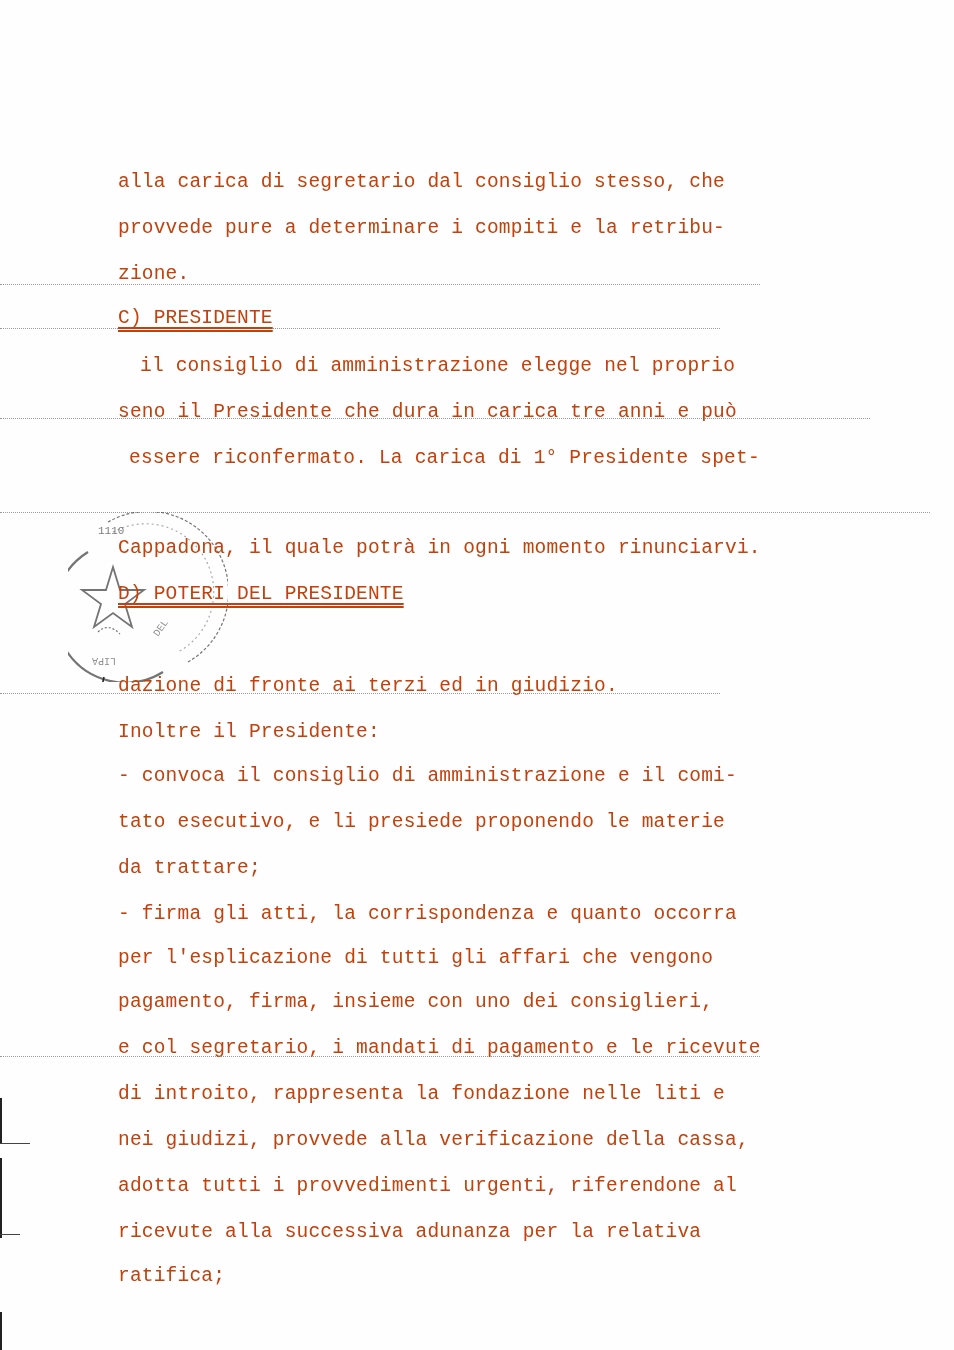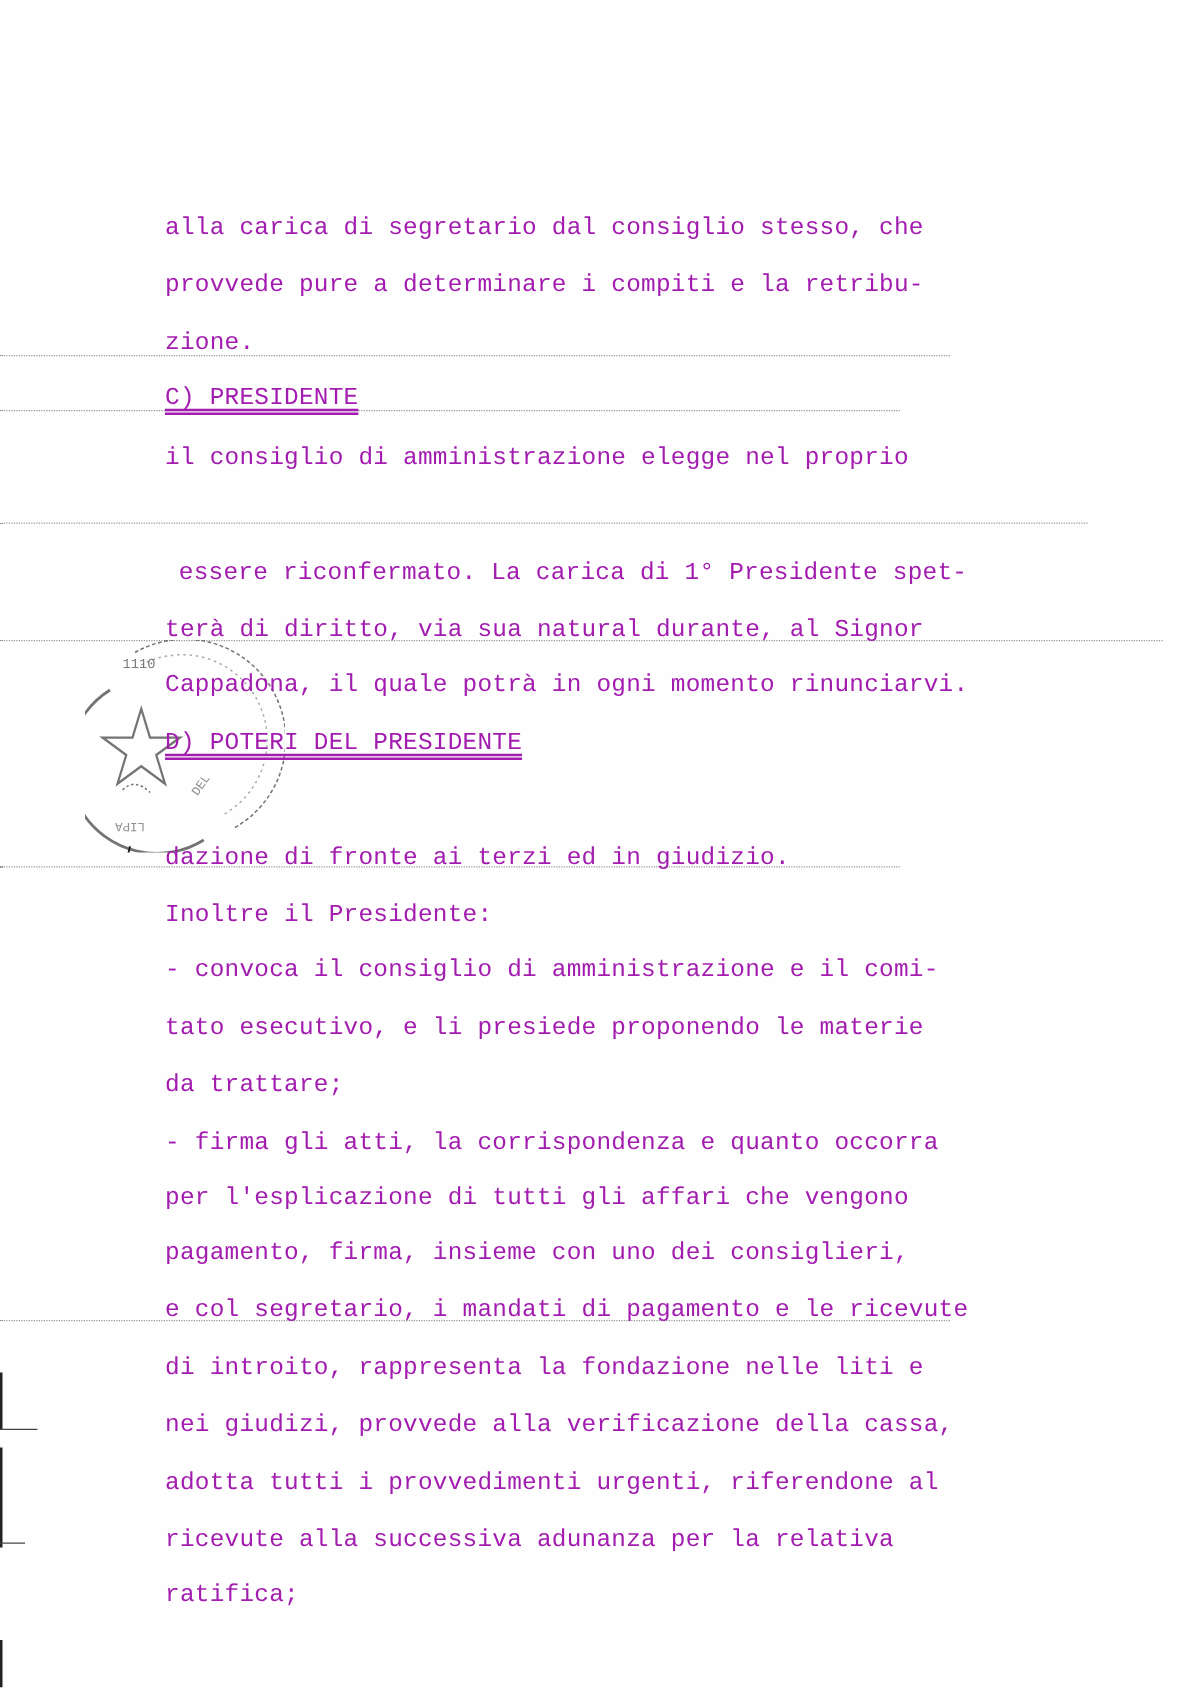"alla carica di segretario dal" .line { color: #a21caf -> #c2410c; left: 132px -> 118px }
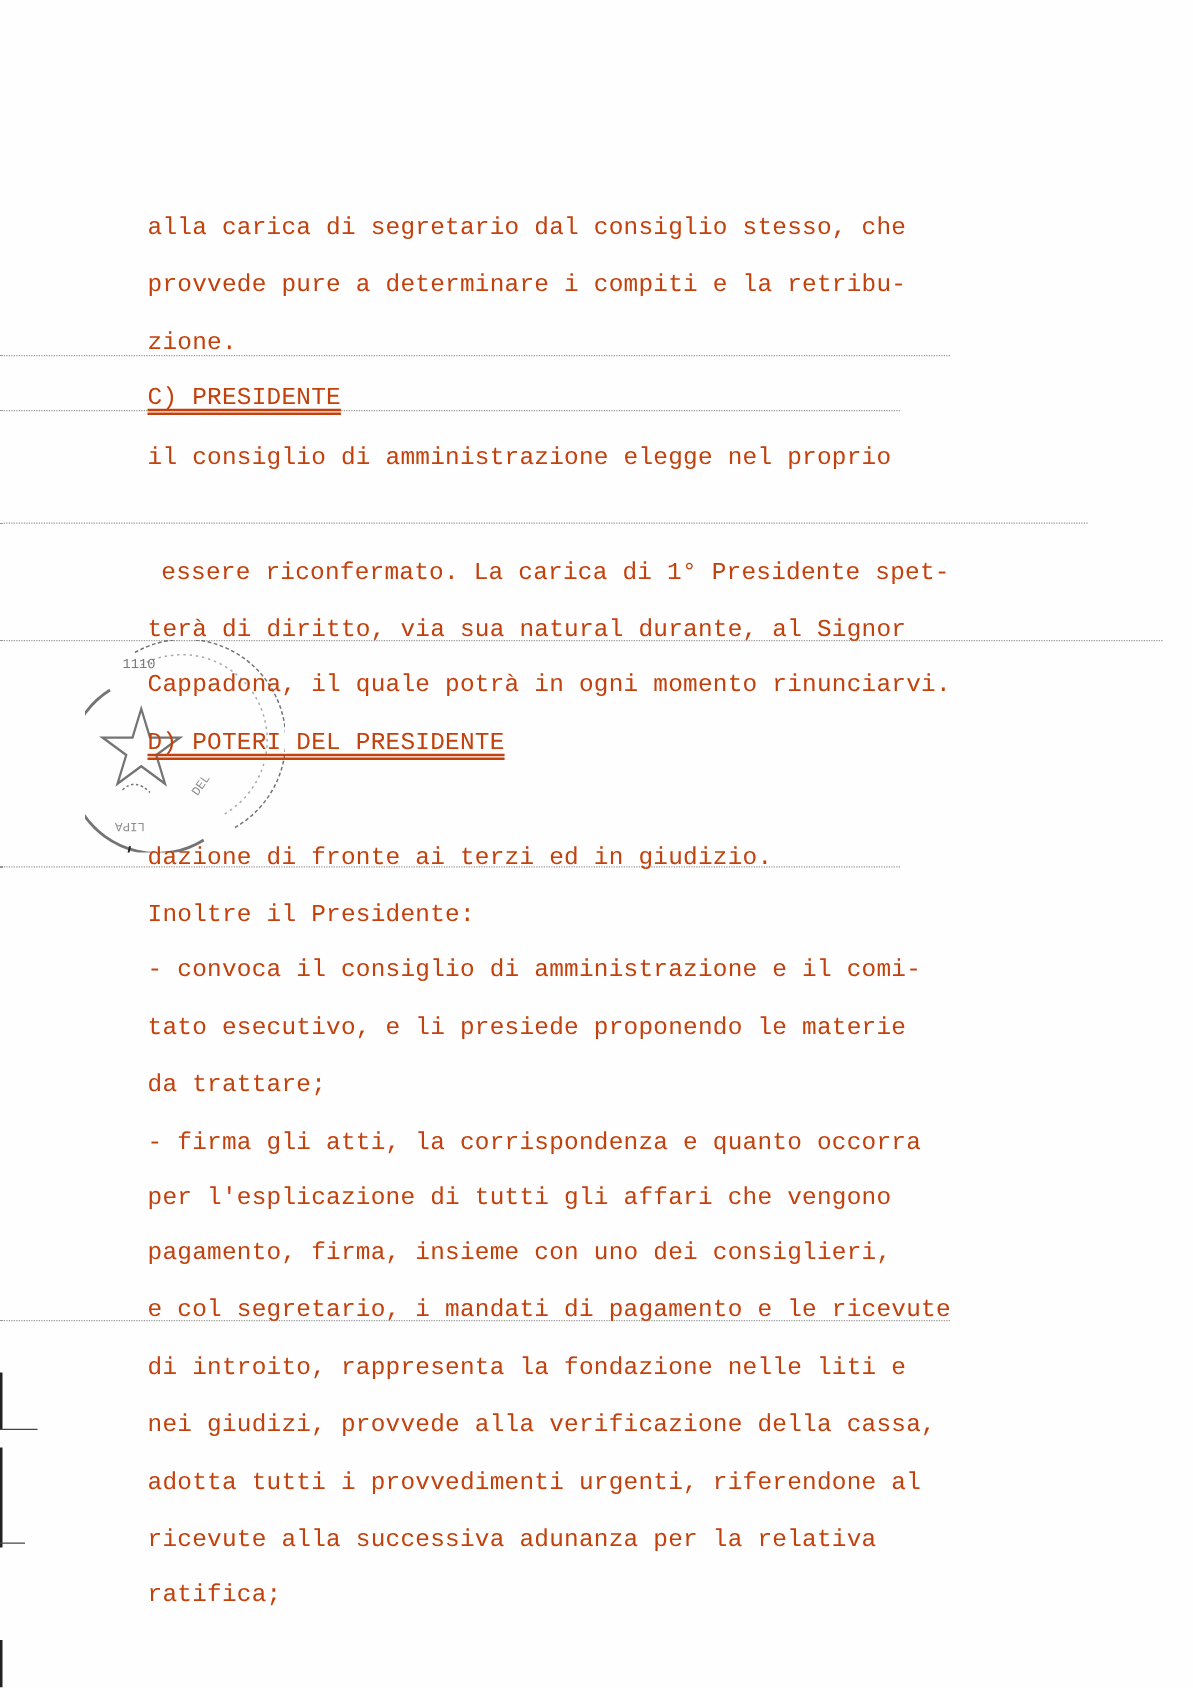"il consiglio di amministrazione elegge" div.line { margin-left: none -> 22px }
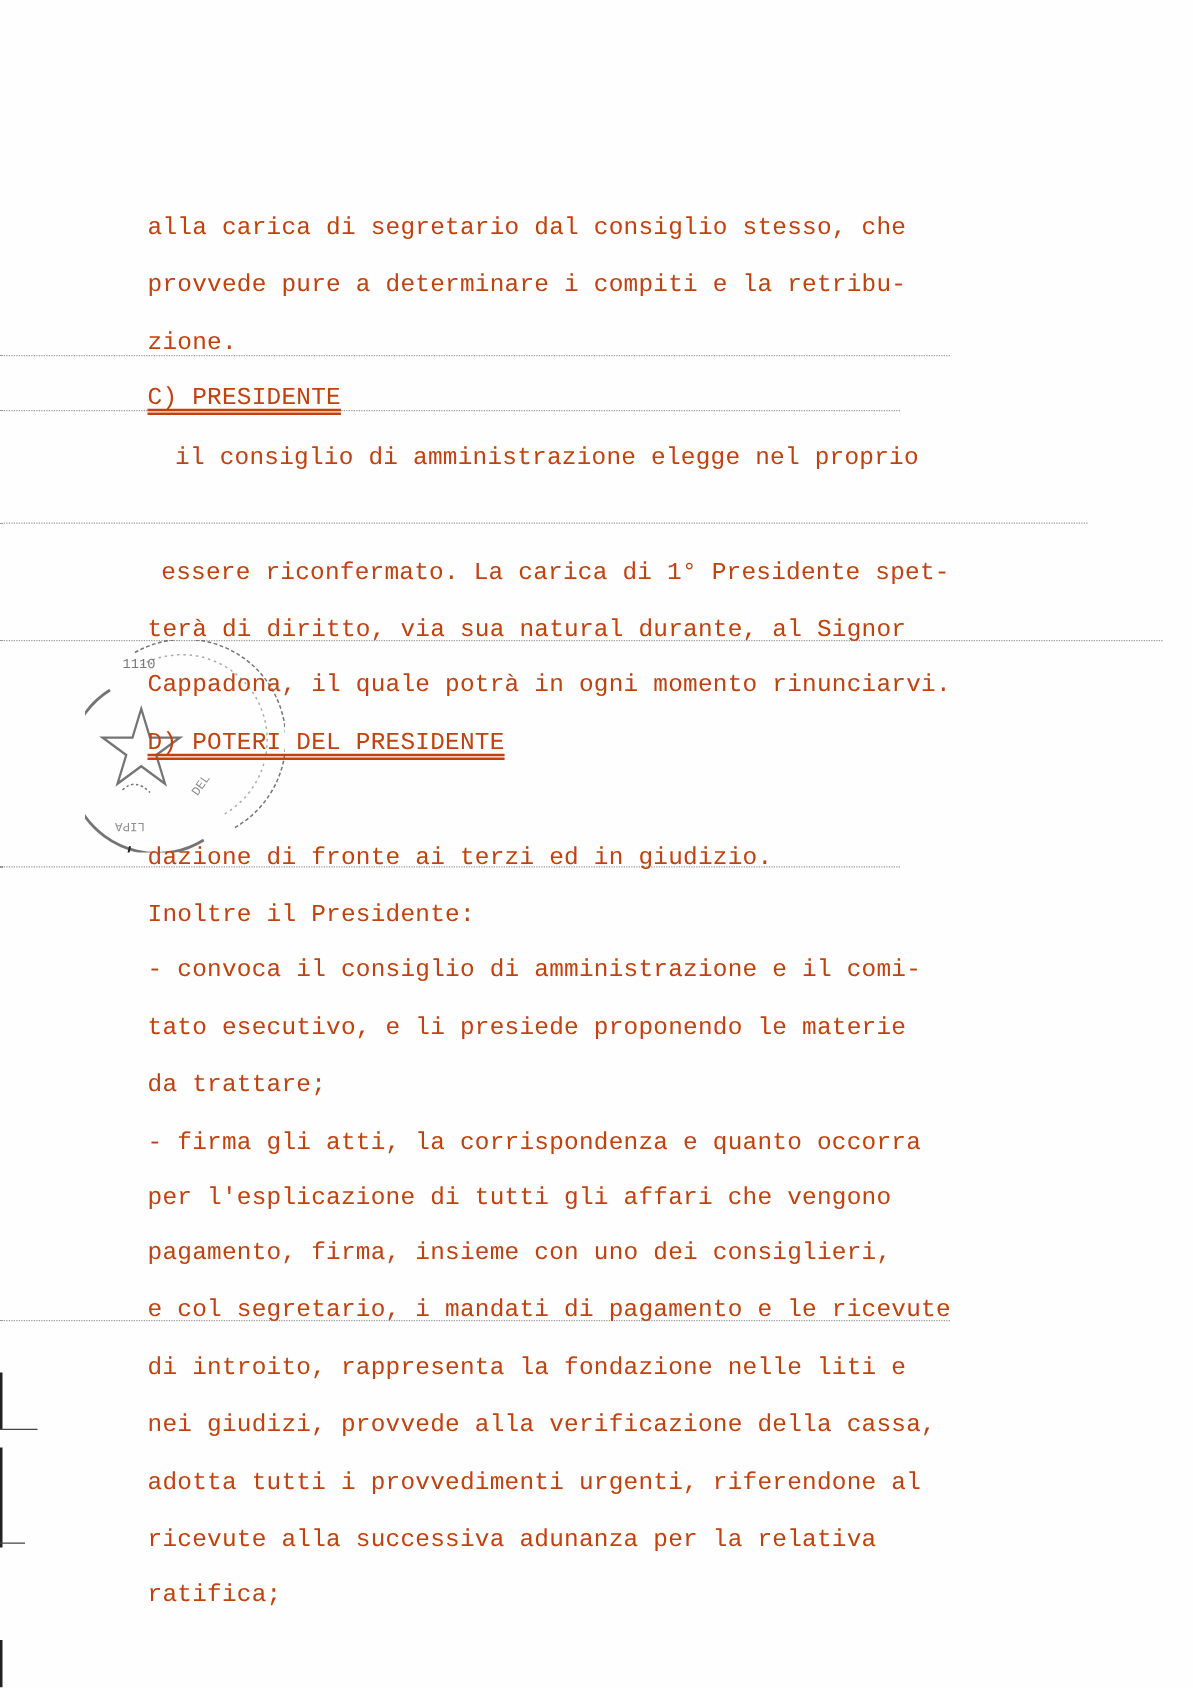"seno il Presidente che dura" div.line { html: none -> <div>seno il Presidente che dura in carica tre anni e può</div> }
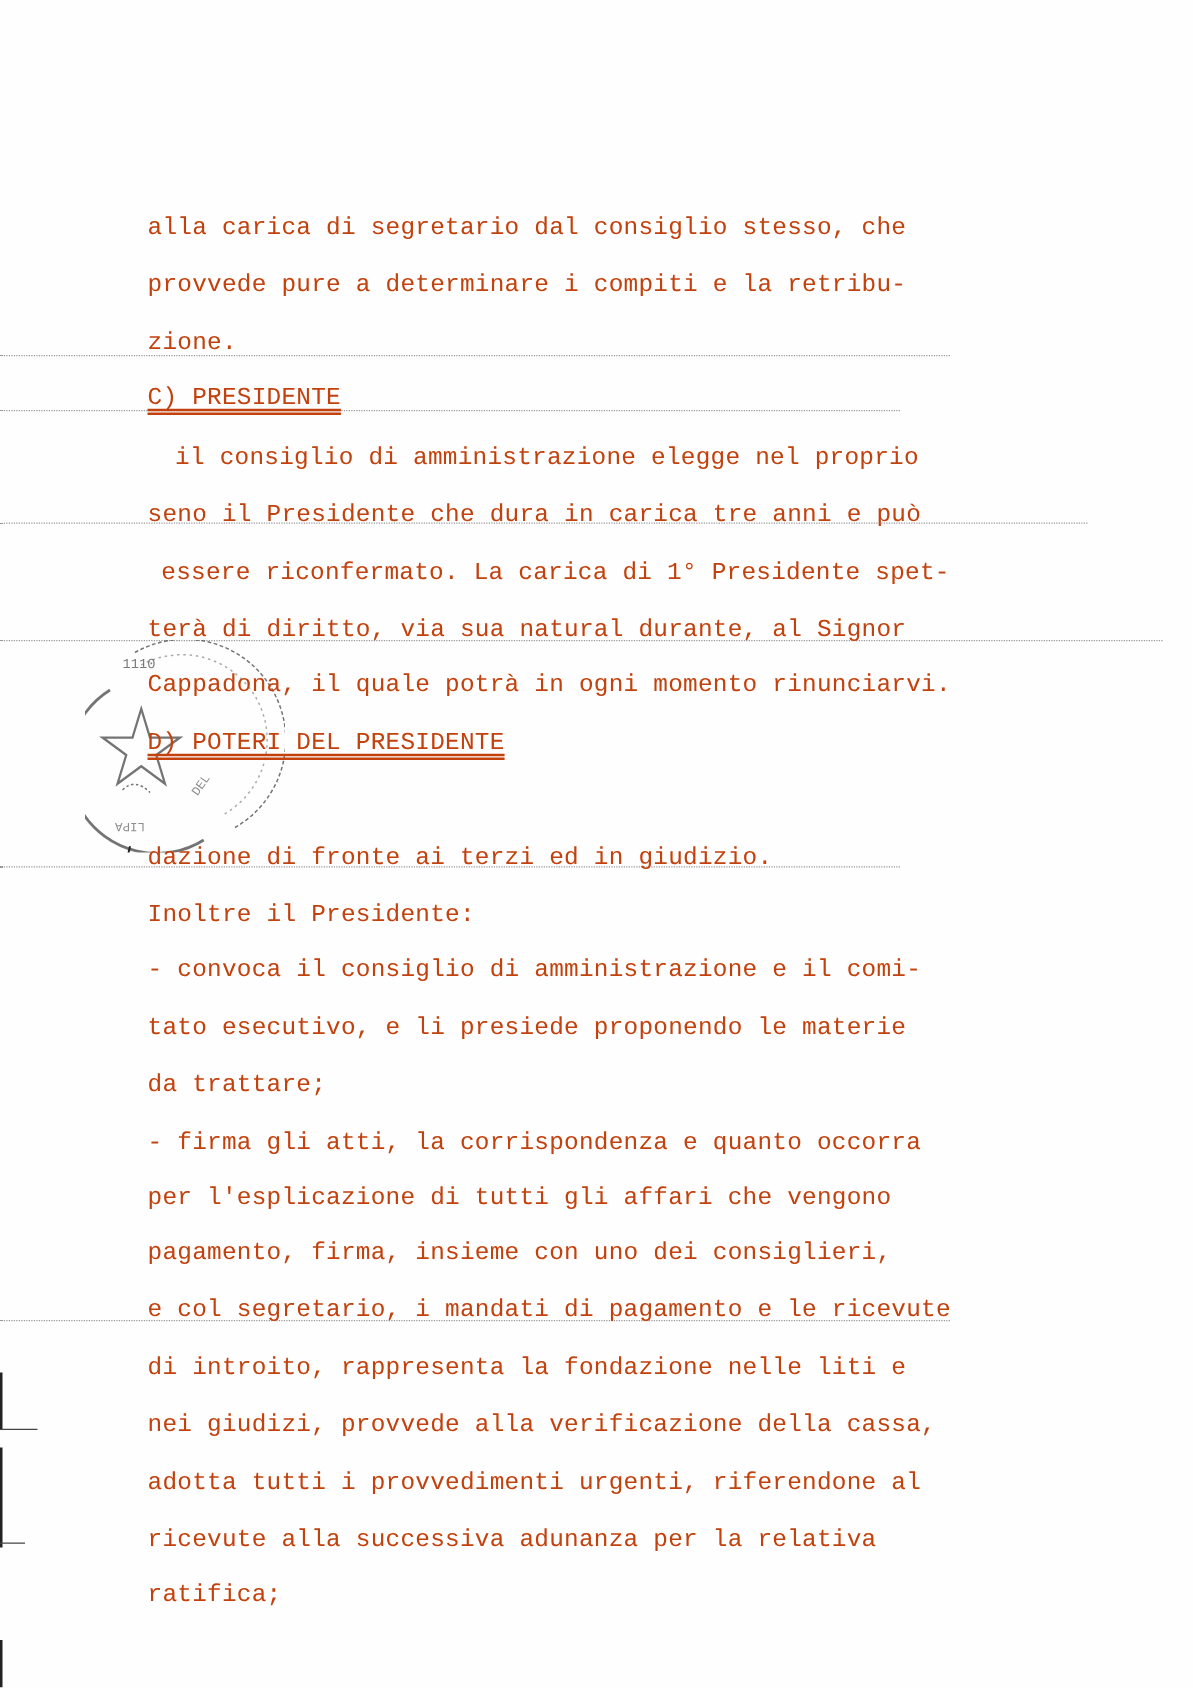"terà di diritto, via sua" div.line { html: <div>terà di diritto, via sua natural durante, al Signor</div> -> none }
